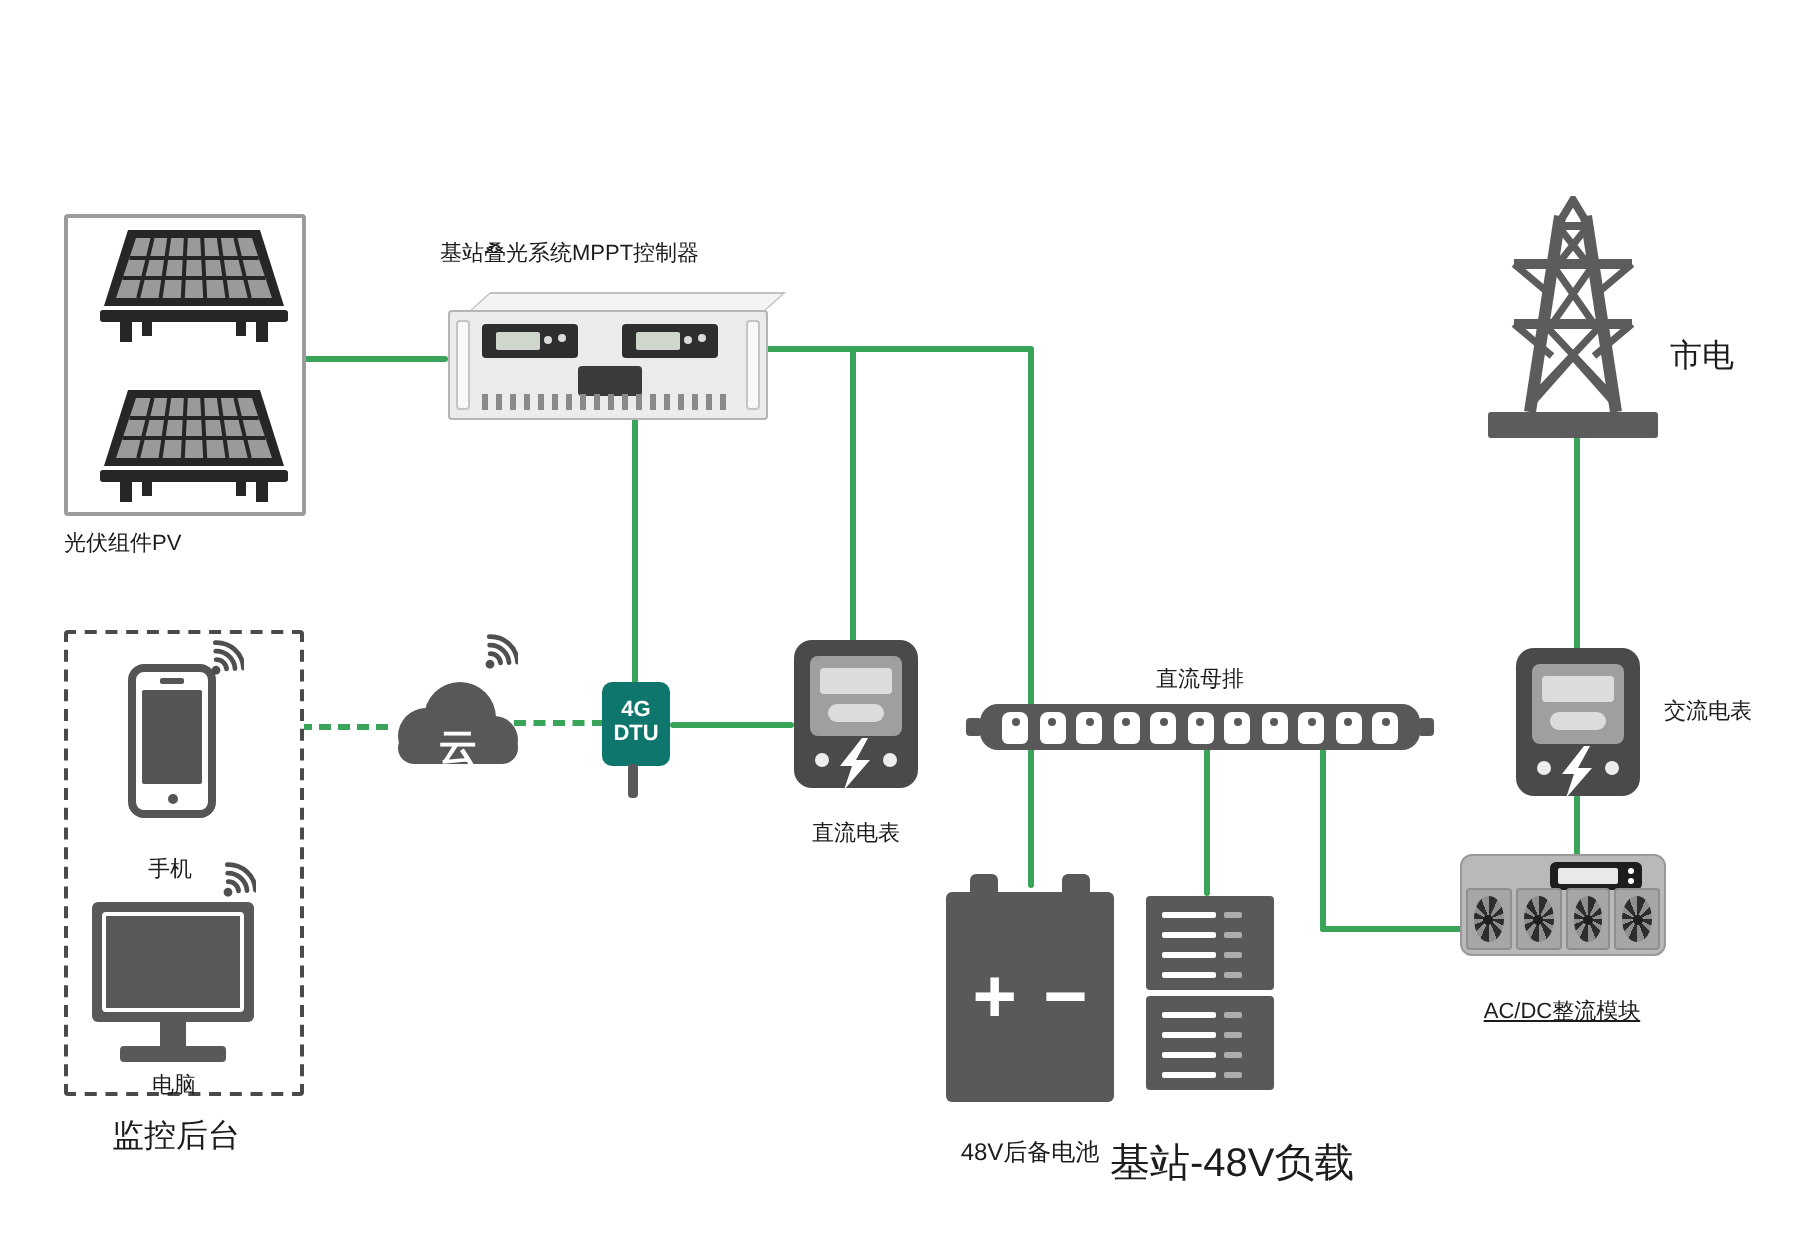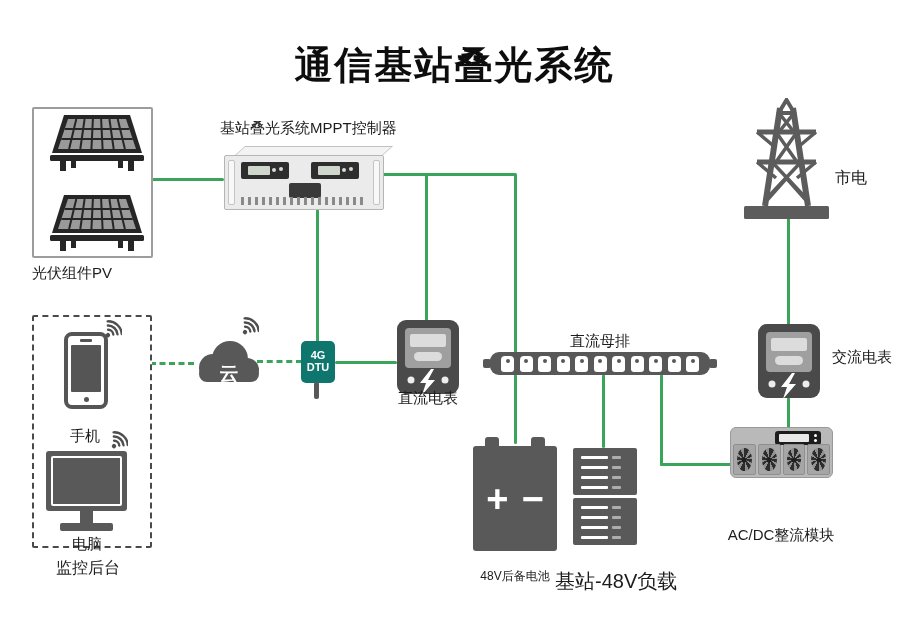"通信基站叠光系统" div.title { html: <div>通信基站叠光系统</div> -> none }
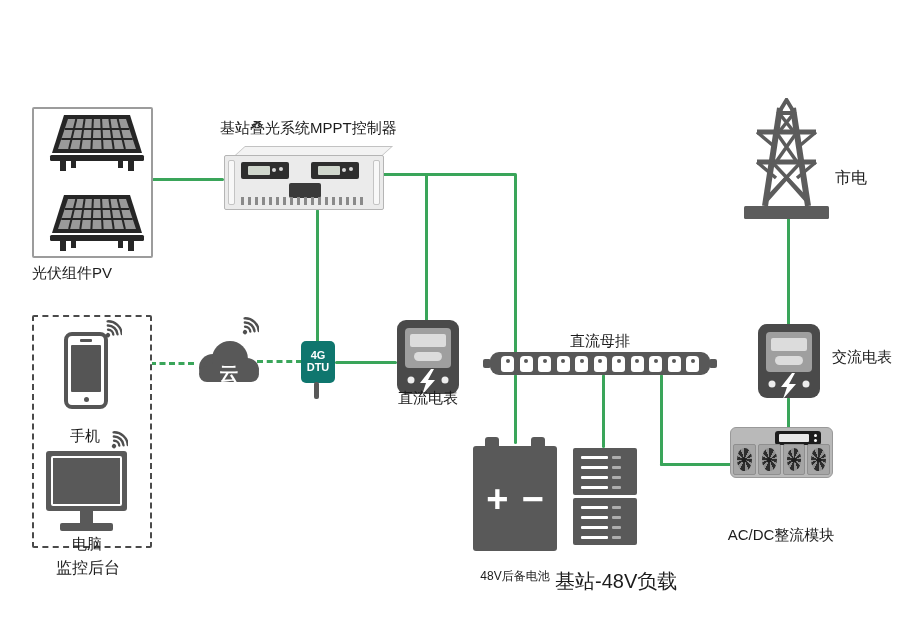"基站叠光系统MPPT控制器" .lbl { font-size: 15px -> 11px }
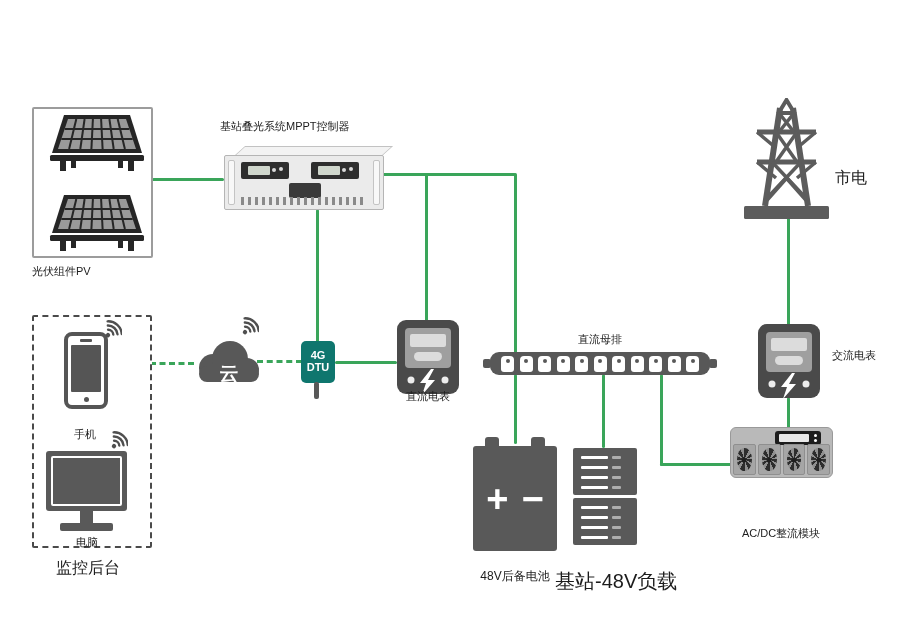"直流电表" div.lbl { top: 376px -> 396px }
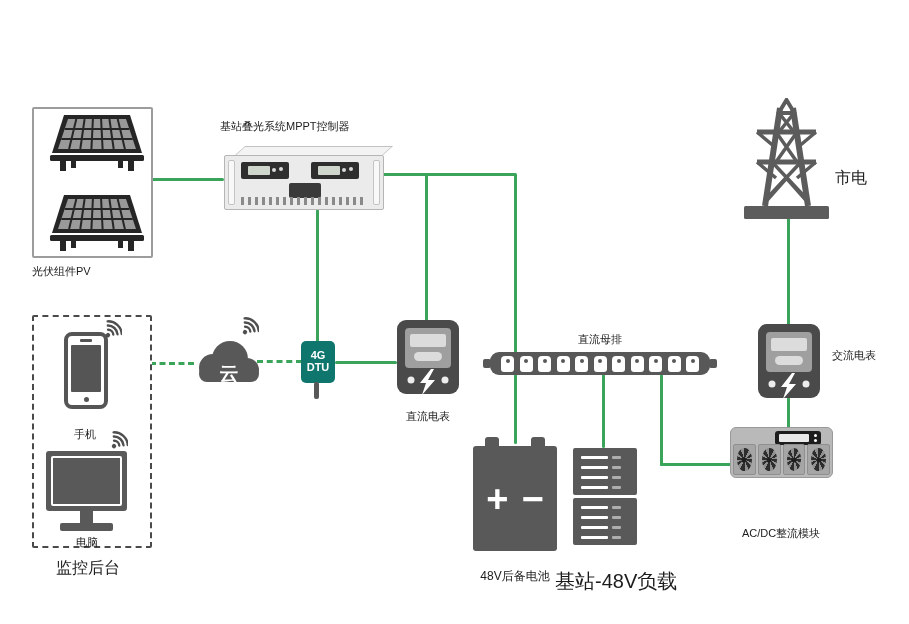"AC/DC整流模块" div.lbl { text-decoration: none -> underline; top: 513px -> 485px }
